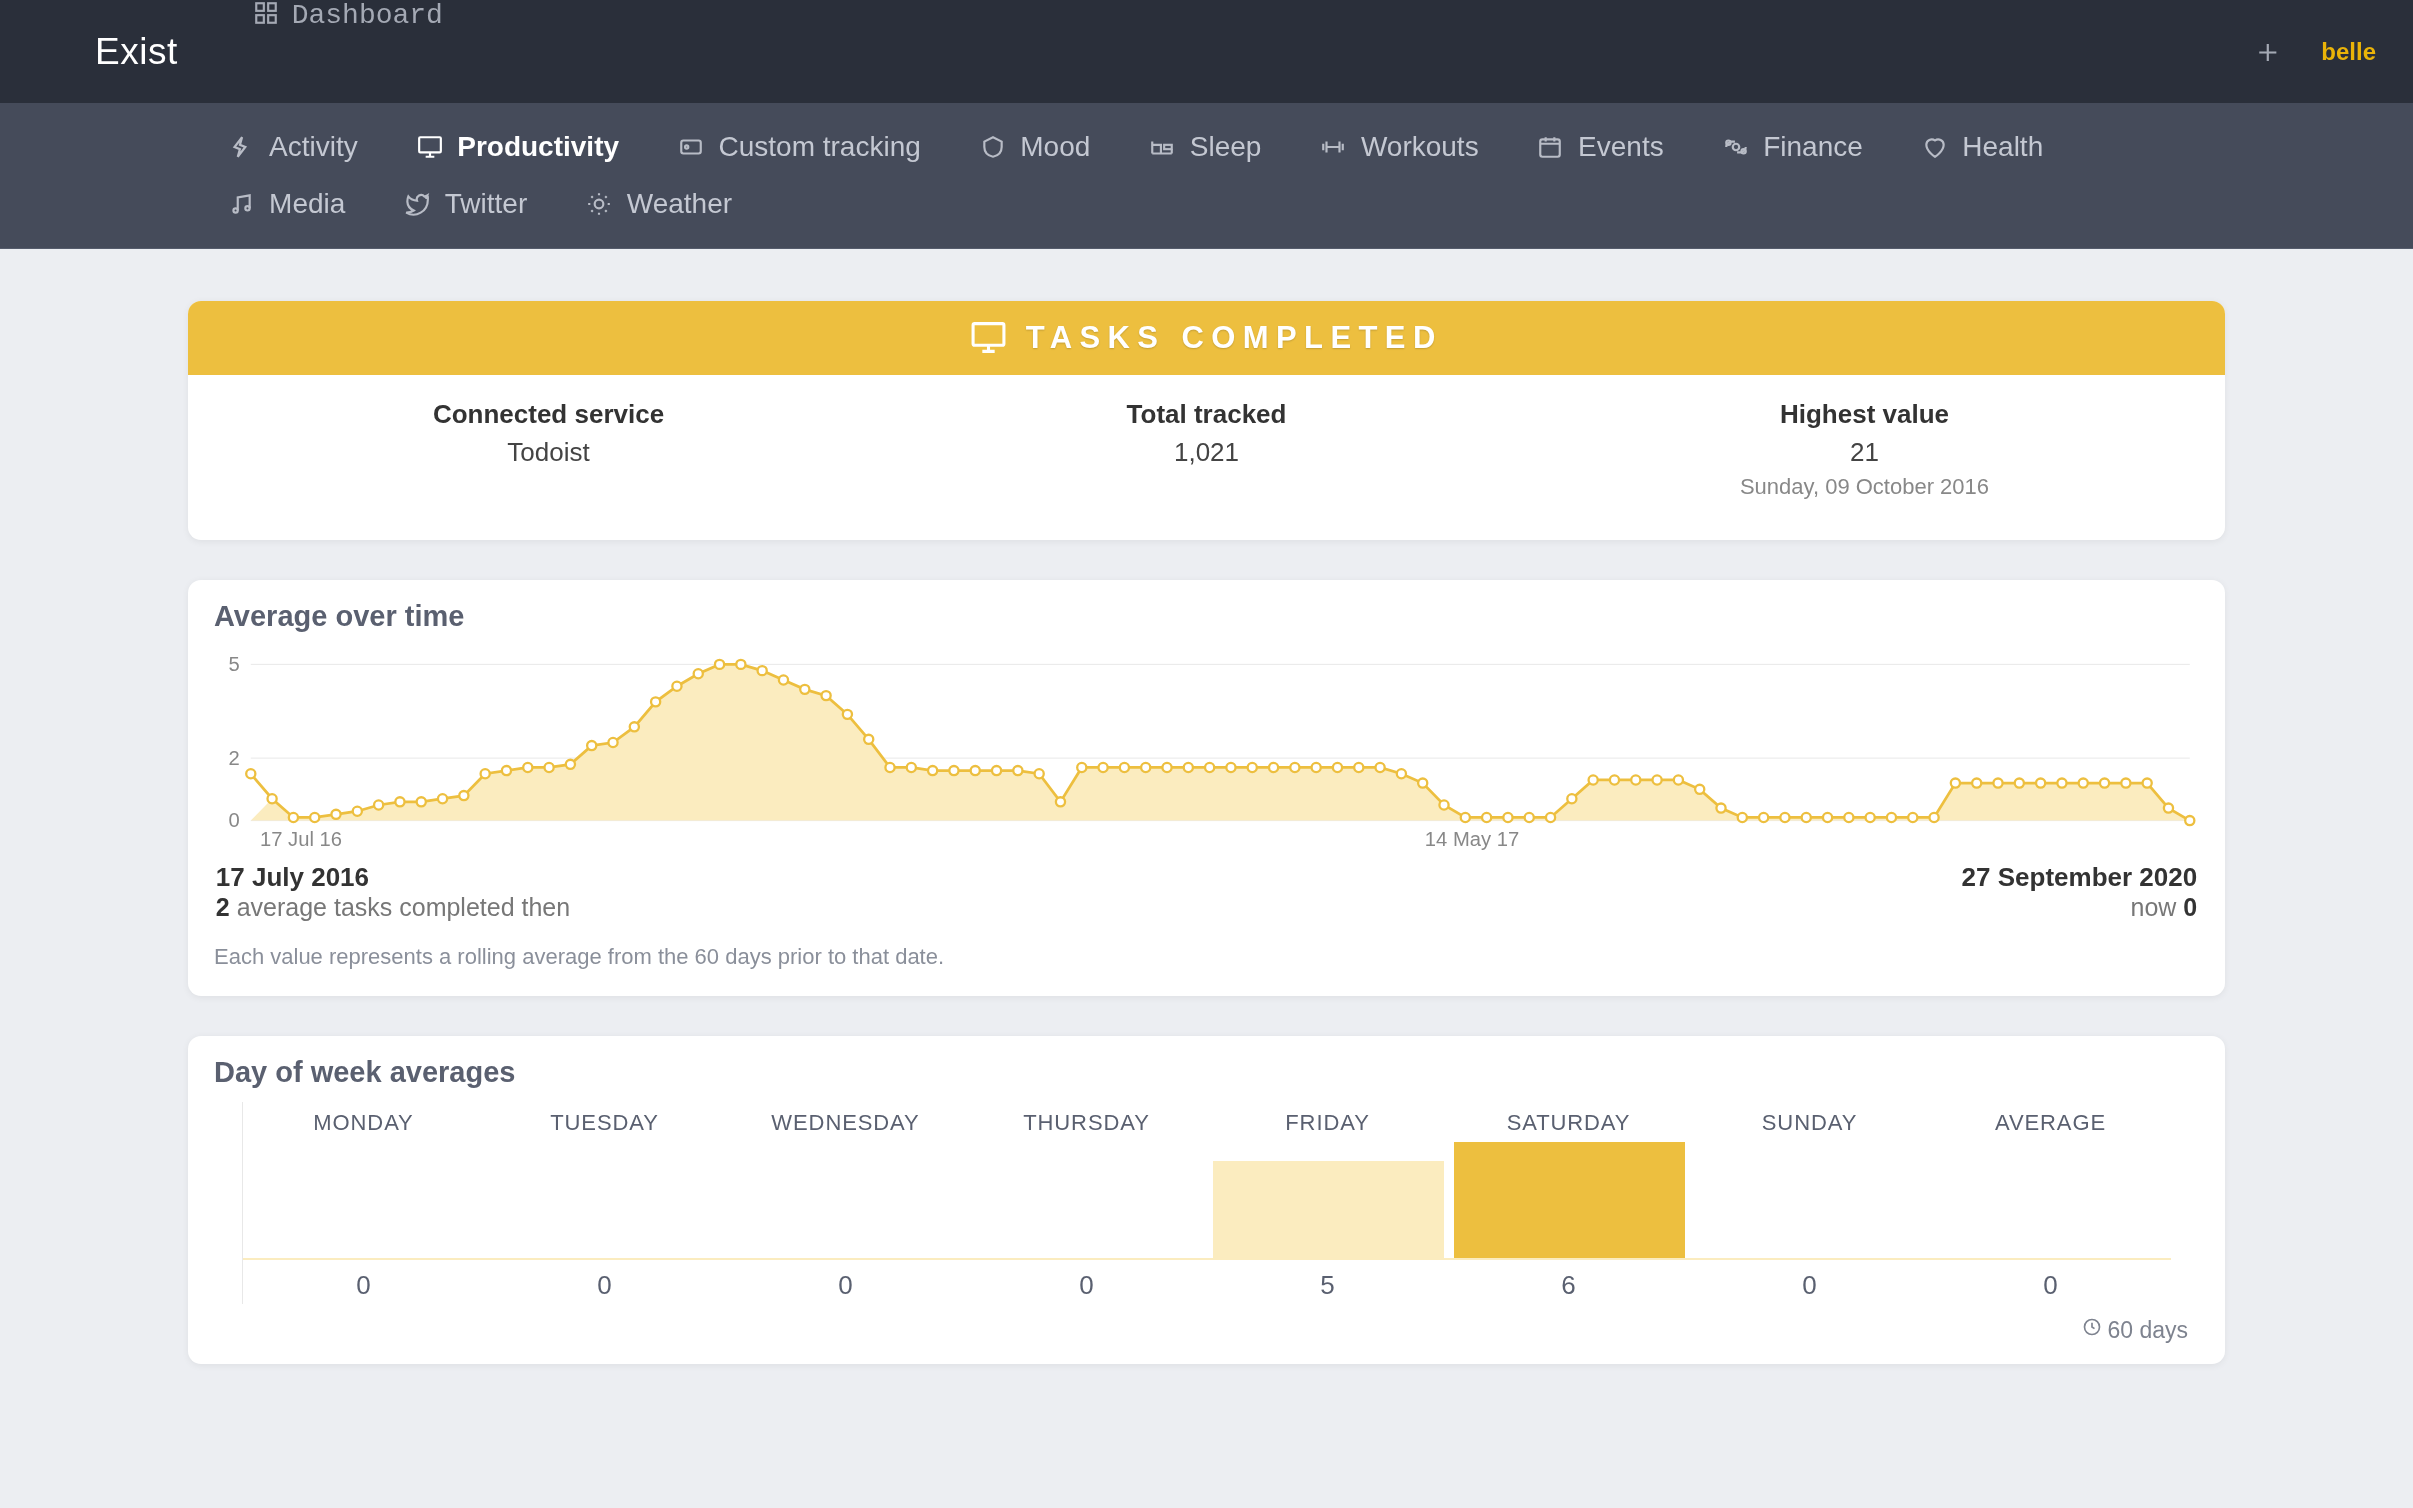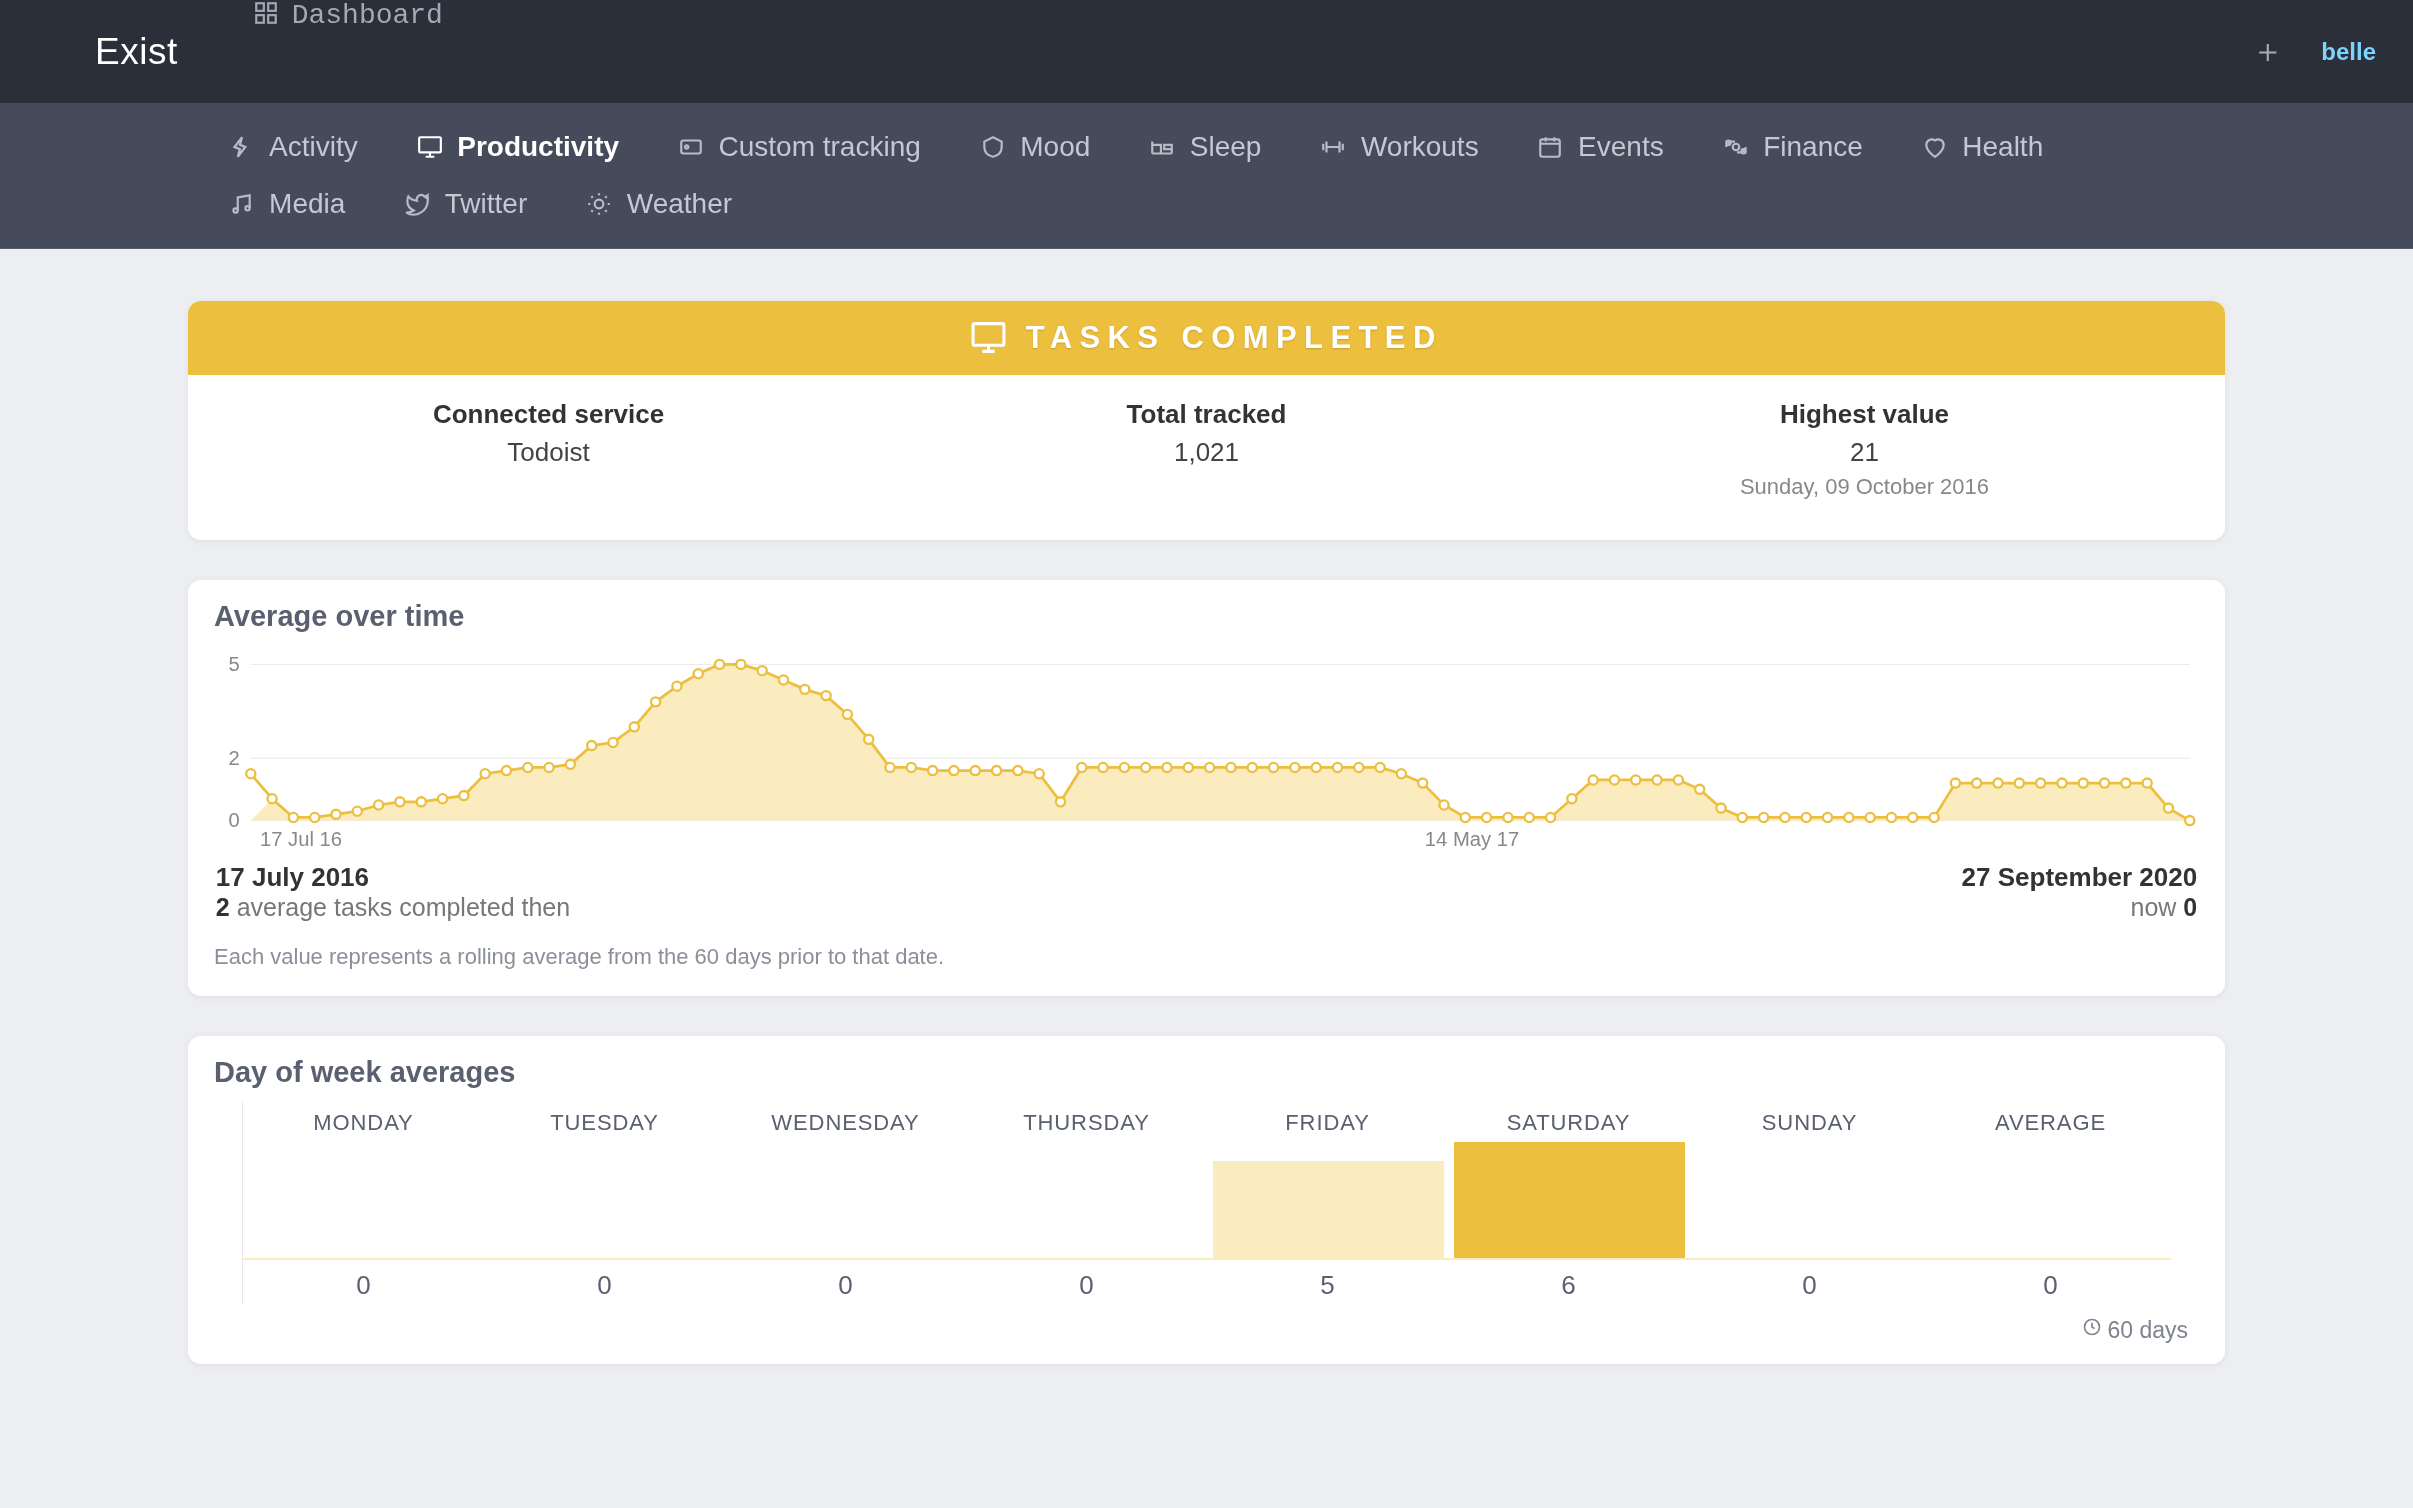"belle" .username { color: #7dd3fc -> #eab308 }
